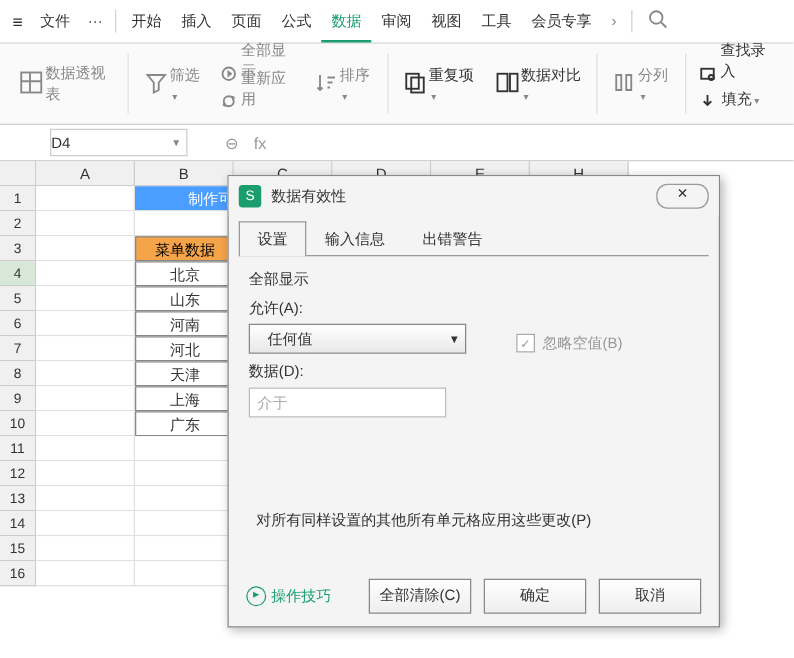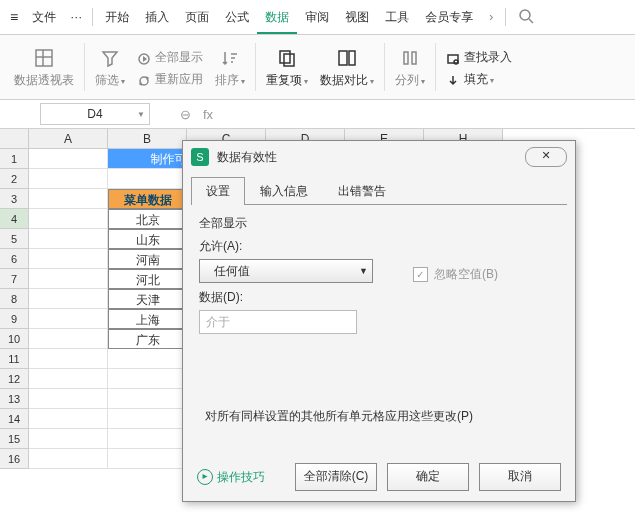"数据透视表" .rgrp { flex-direction: column -> row }
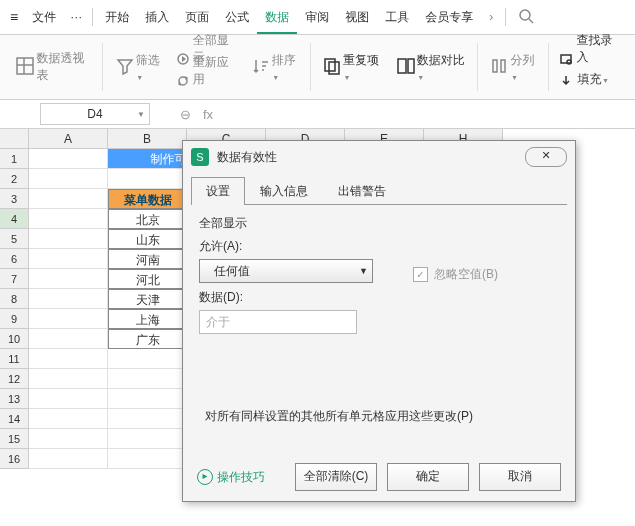"D4" .nb { justify-content: center -> none }
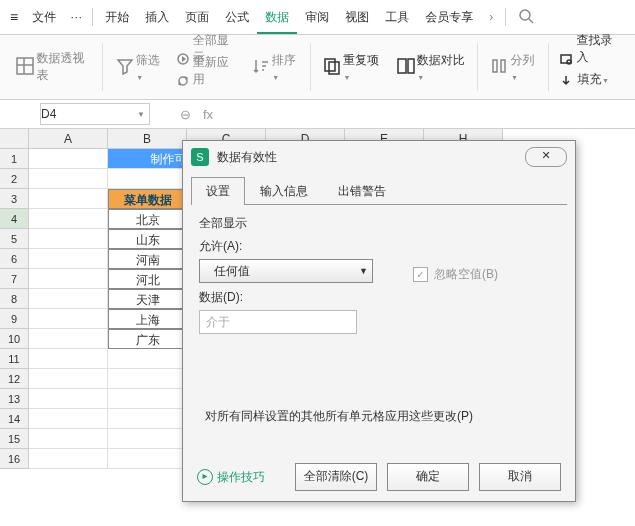"菜单数据" .orange { color: #0c4a6e -> #000000; font-weight: bold -> normal }
